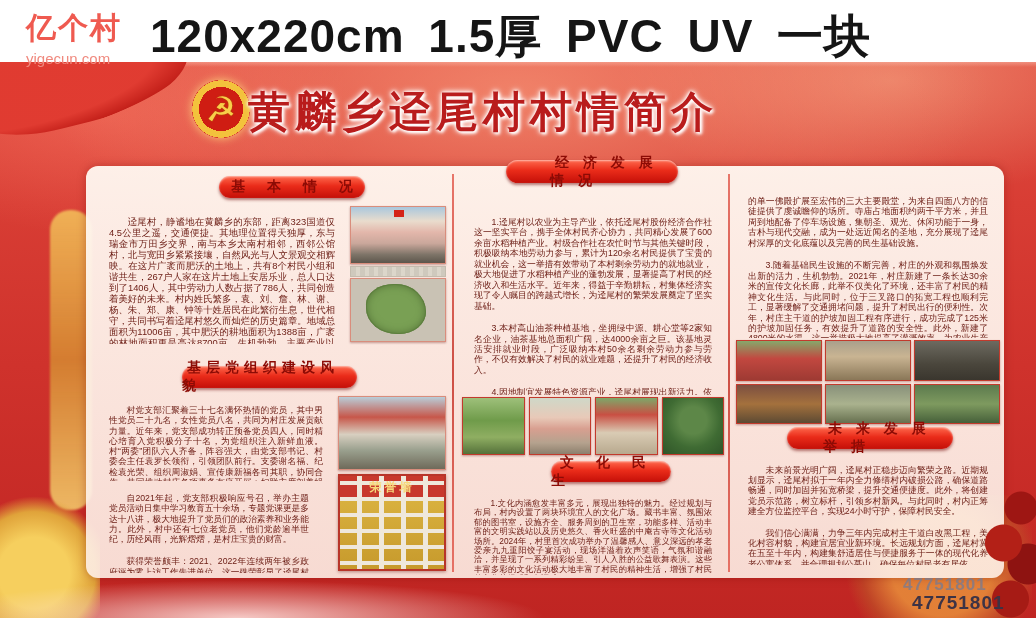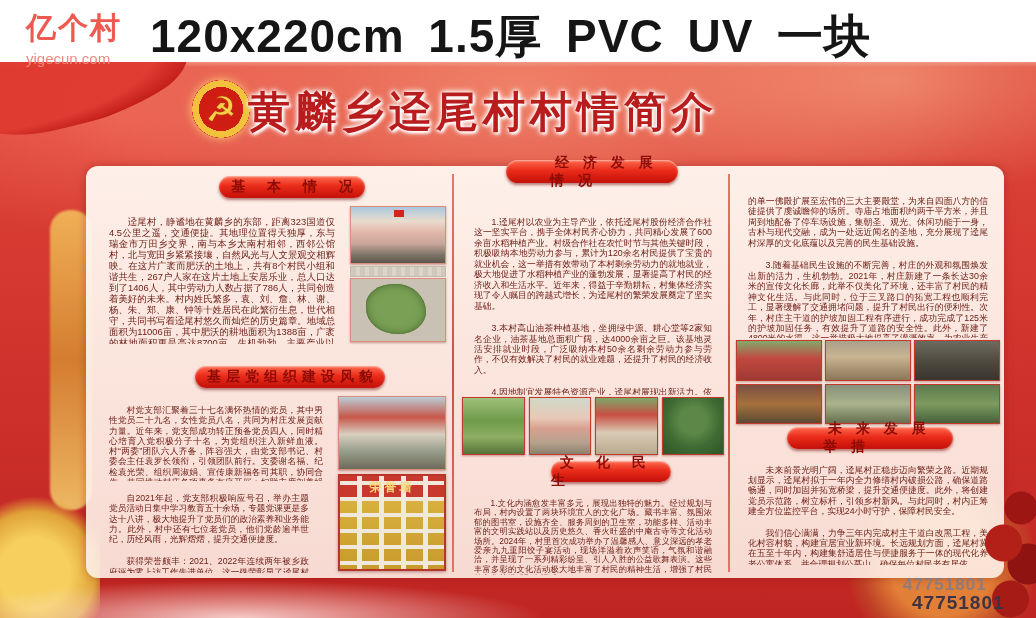"基层党组织建设风貌" div.hdr { left: 195px -> 182px; width: 190px -> 175px }
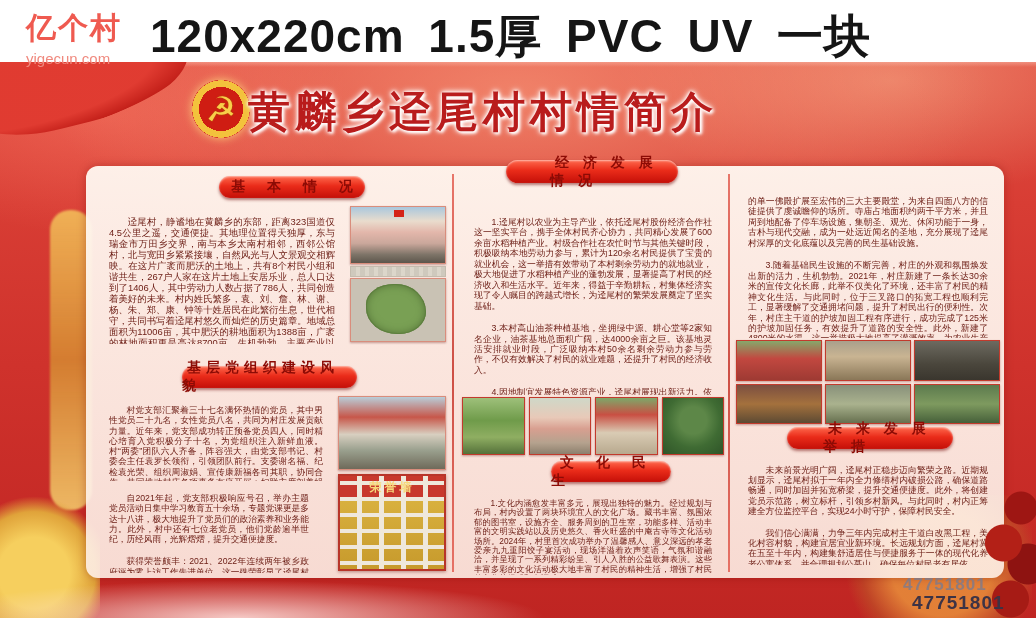"自2021年起，党支部积极响应号召，举办主题党员活动日集中学习教育五十余场，专题" p { text: 提升交通便捷度 -> 是村庄宝贵的财富 }
